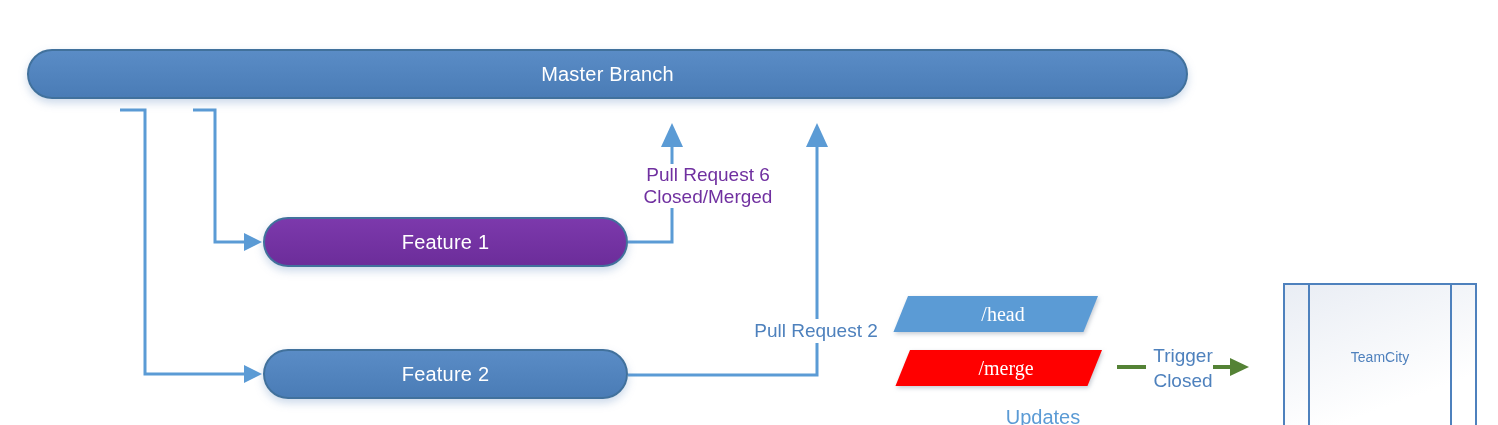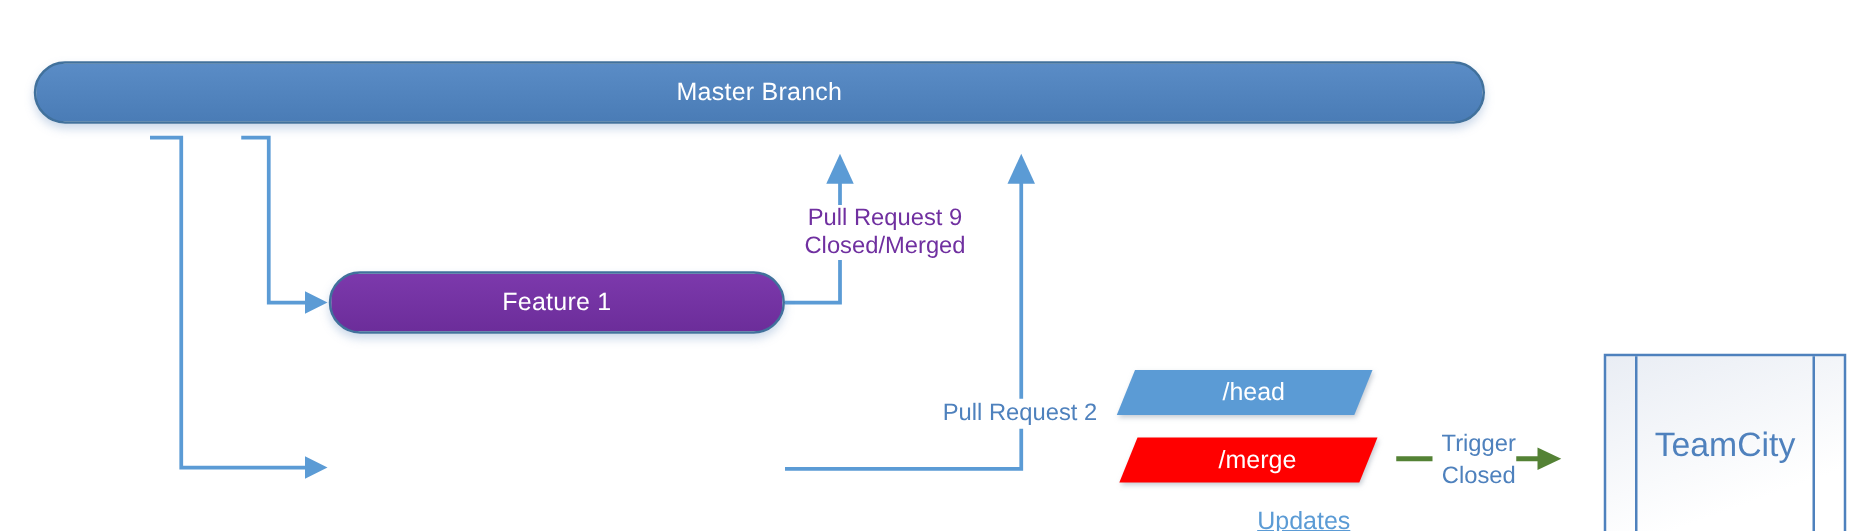"Pull Request 9" div { text: 9 -> 6 }
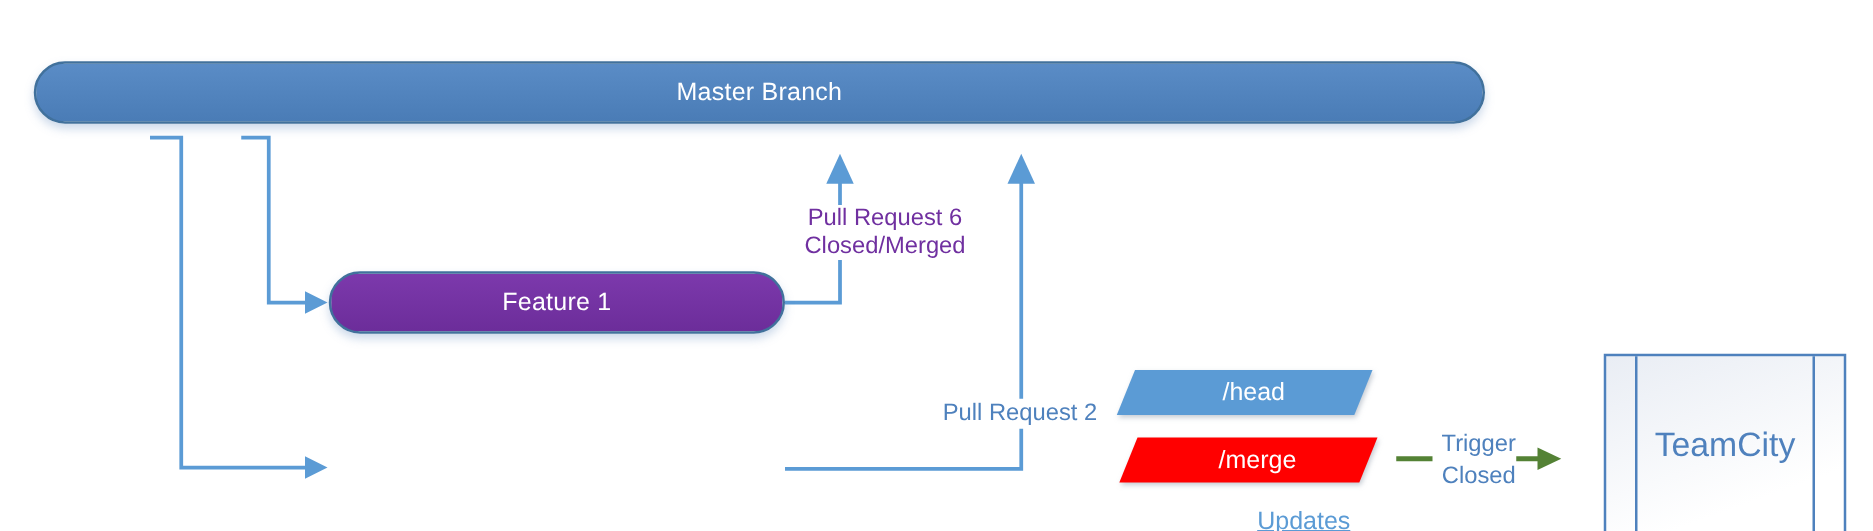"/head" .para { font-family: none -> Liberation Serif, serif }
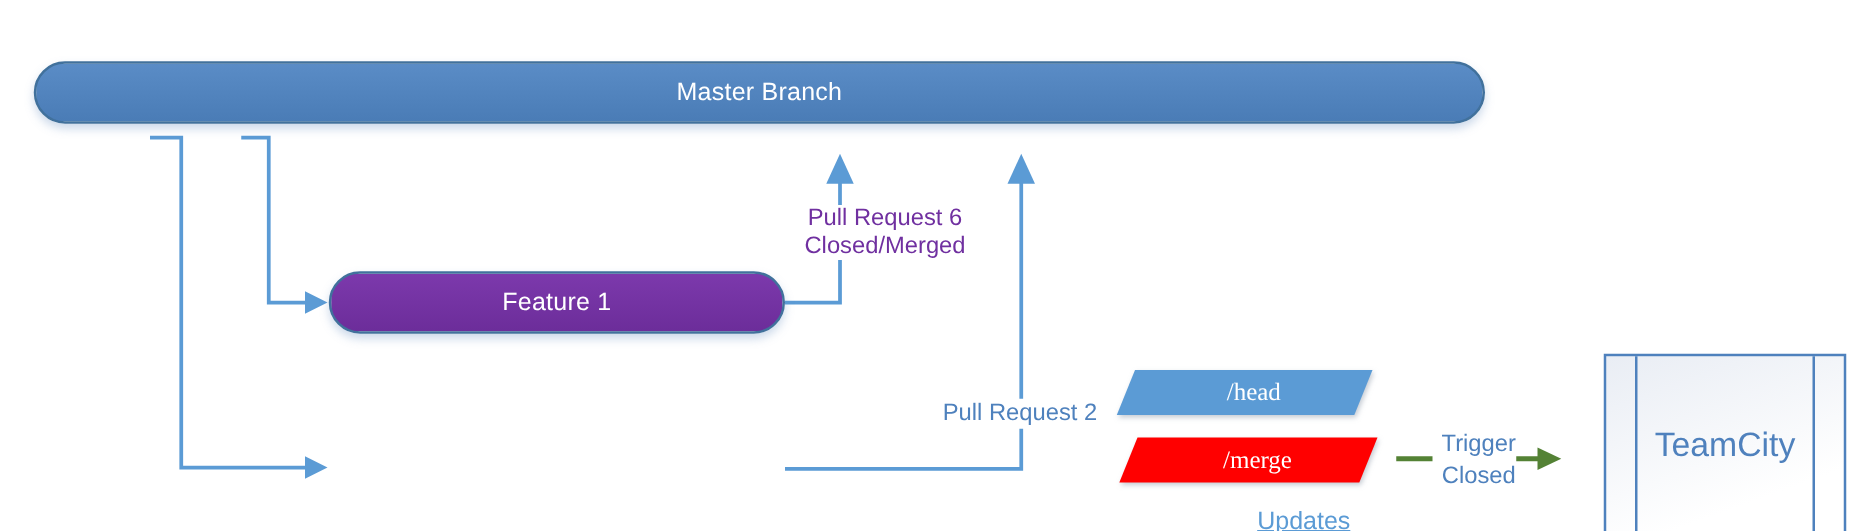"TeamCity" #node-teamcity .caption { font-size: 27px -> 14px }
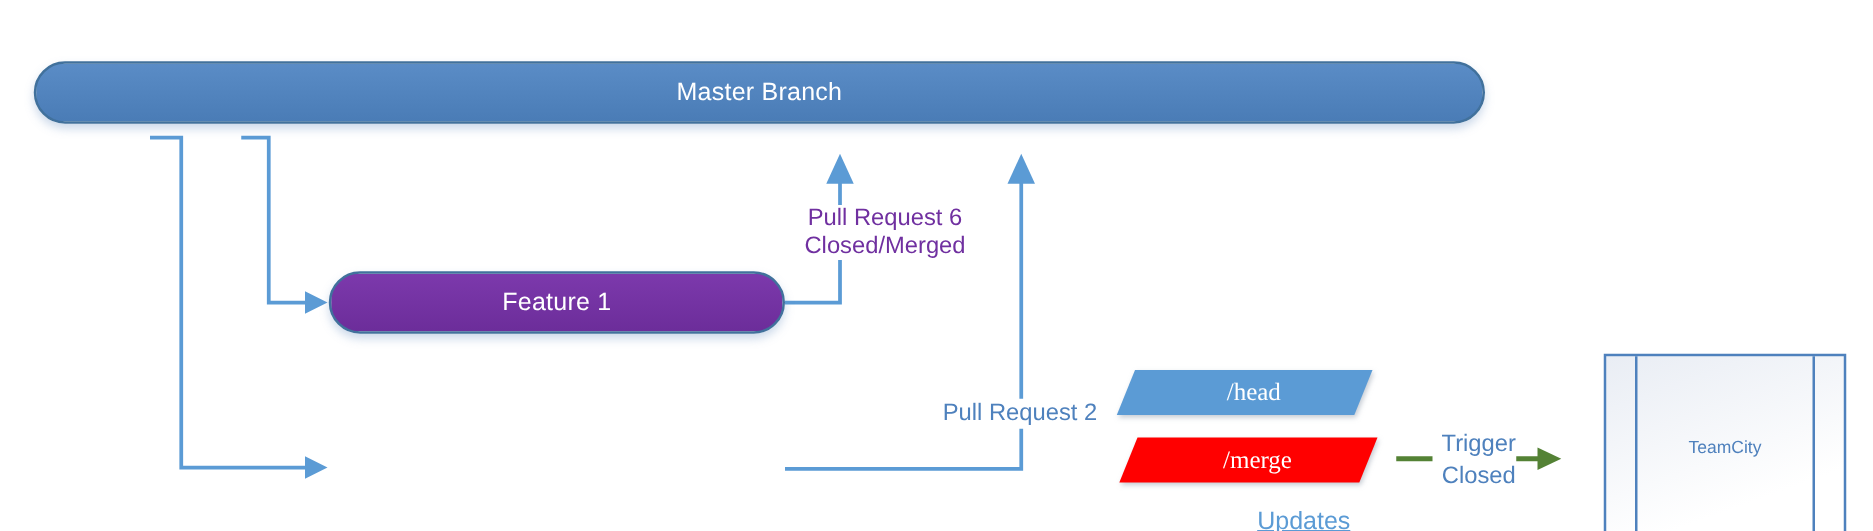"Feature 2" div.pill { html: none -> <div> <span>Feature 2</span> </div> }
